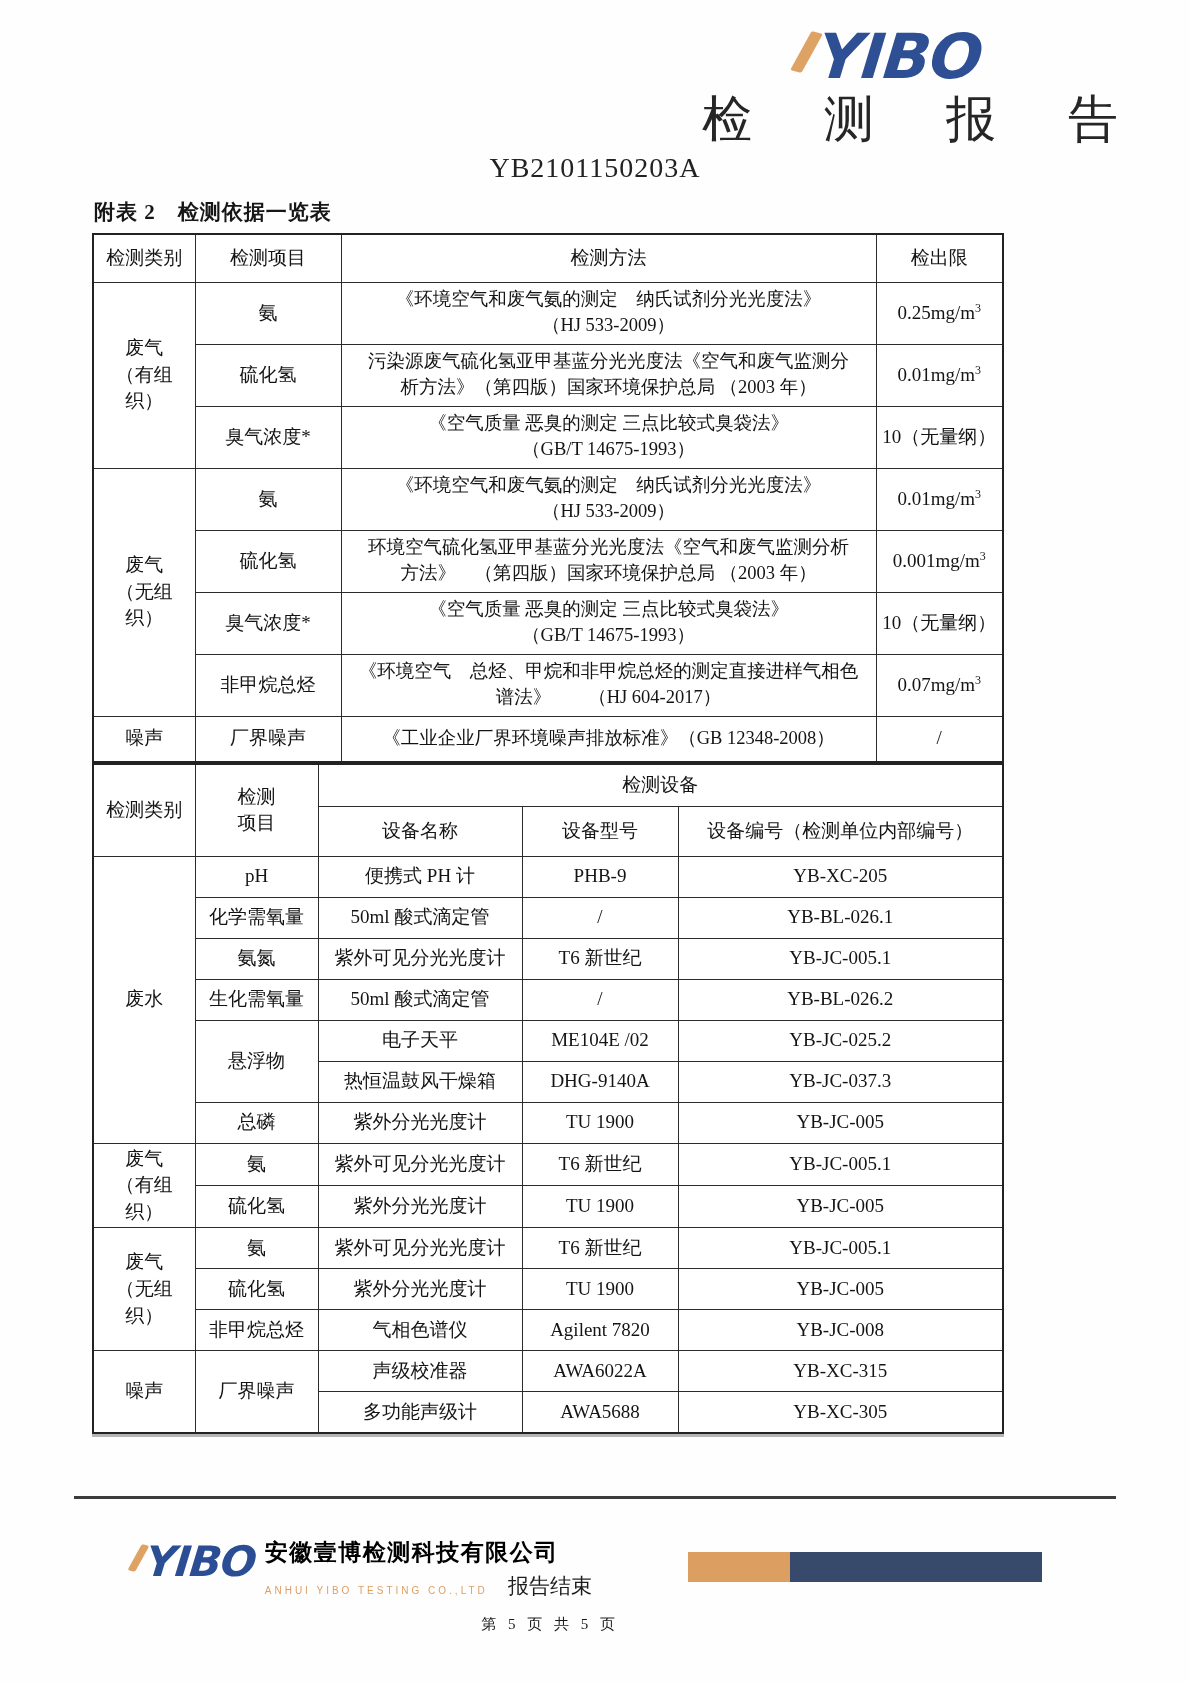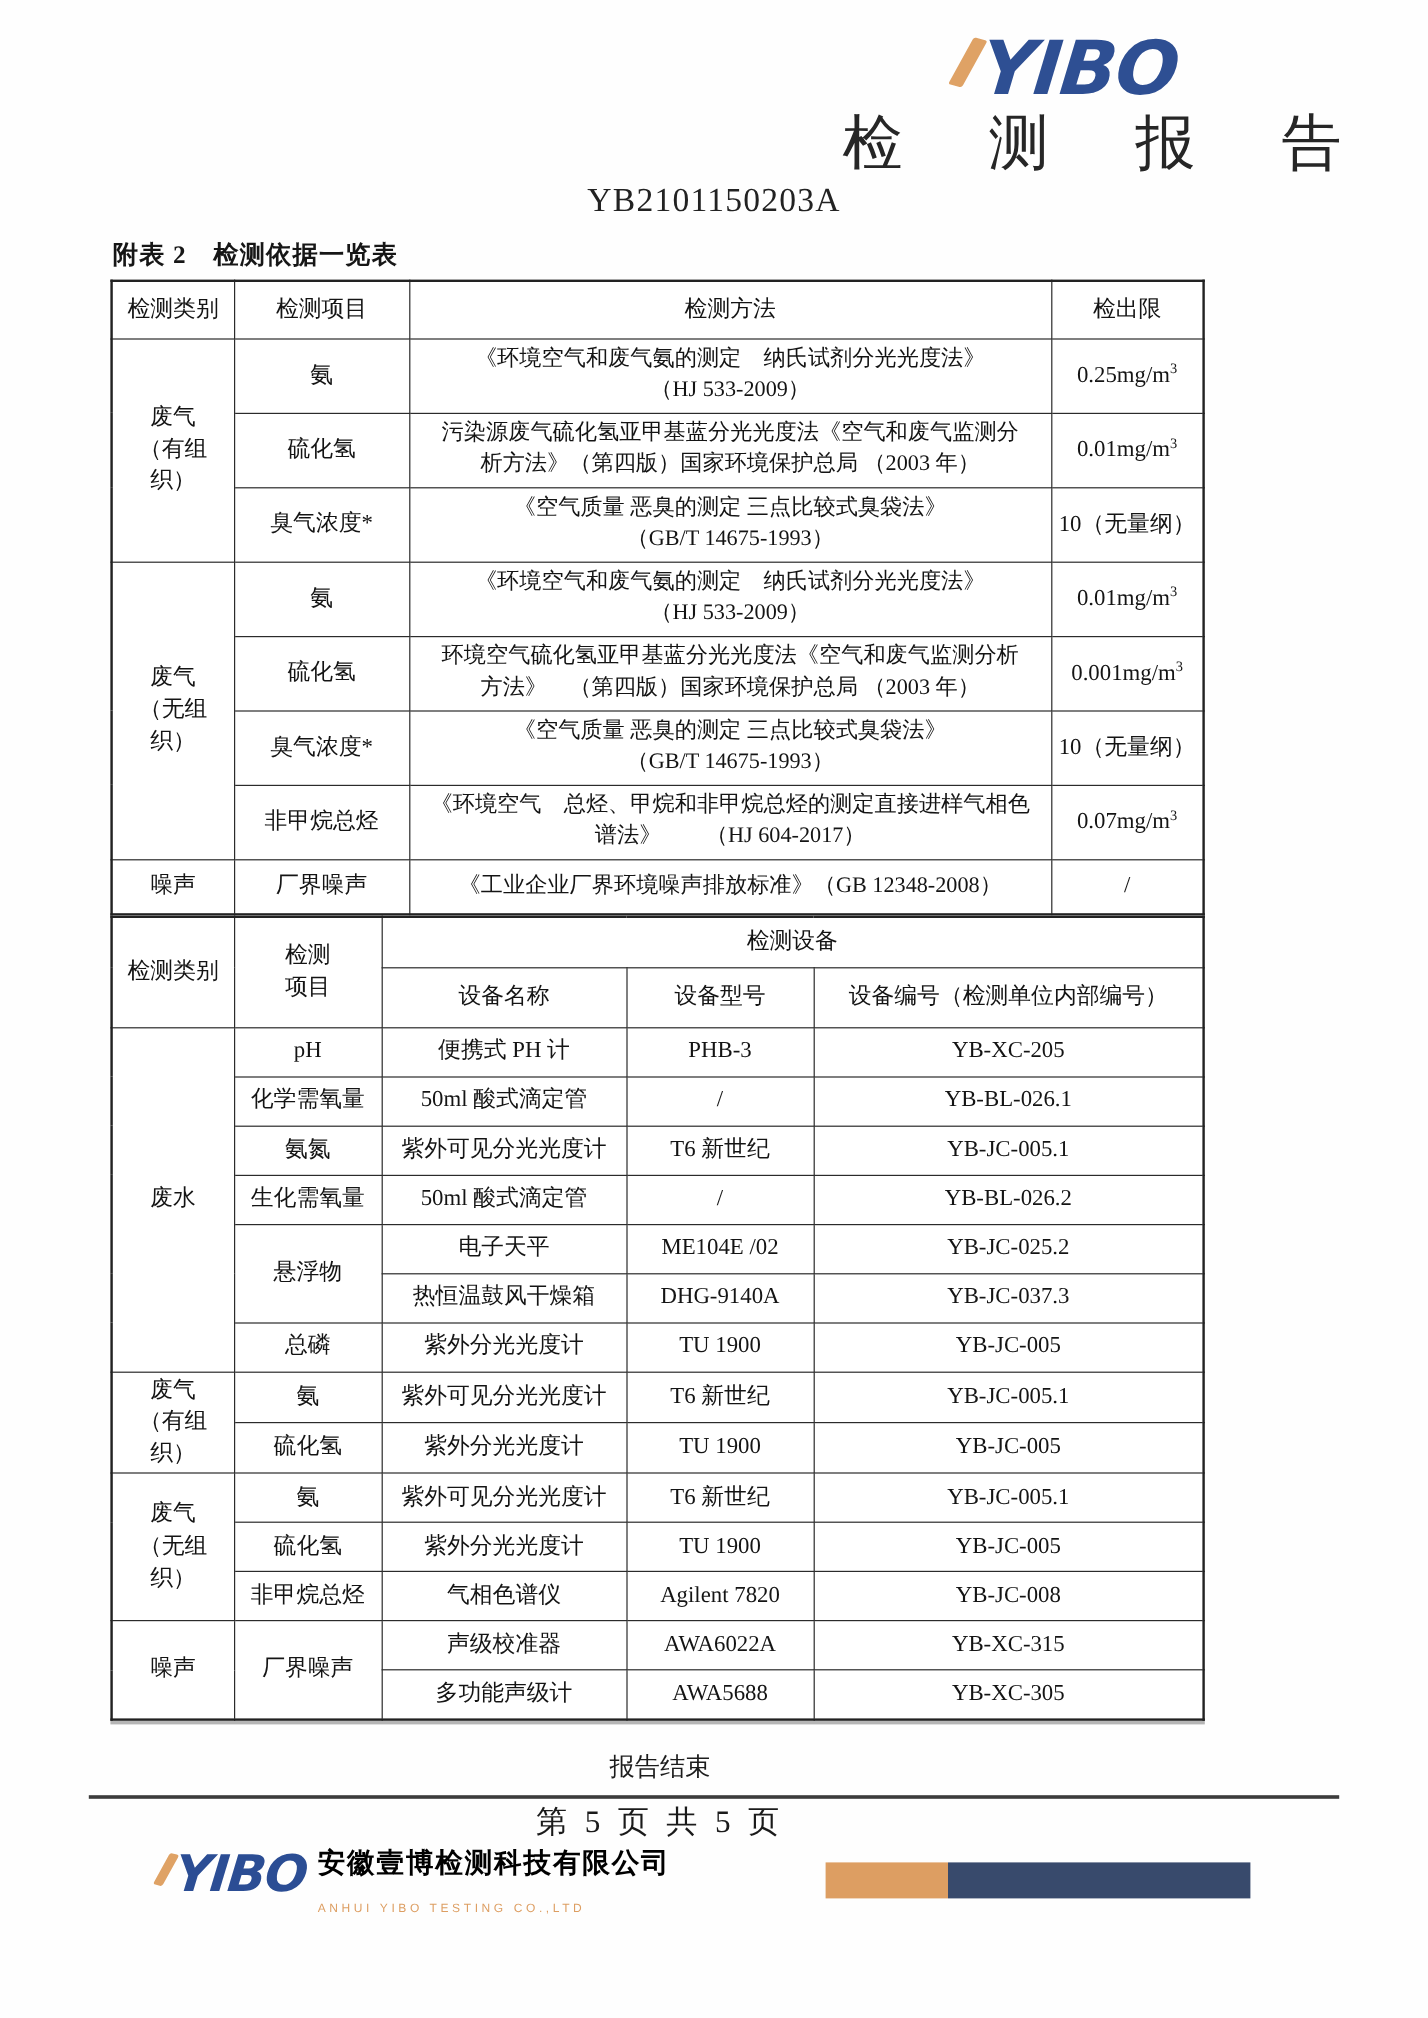"PHB-3" td { text: PHB-3 -> PHB-9 }
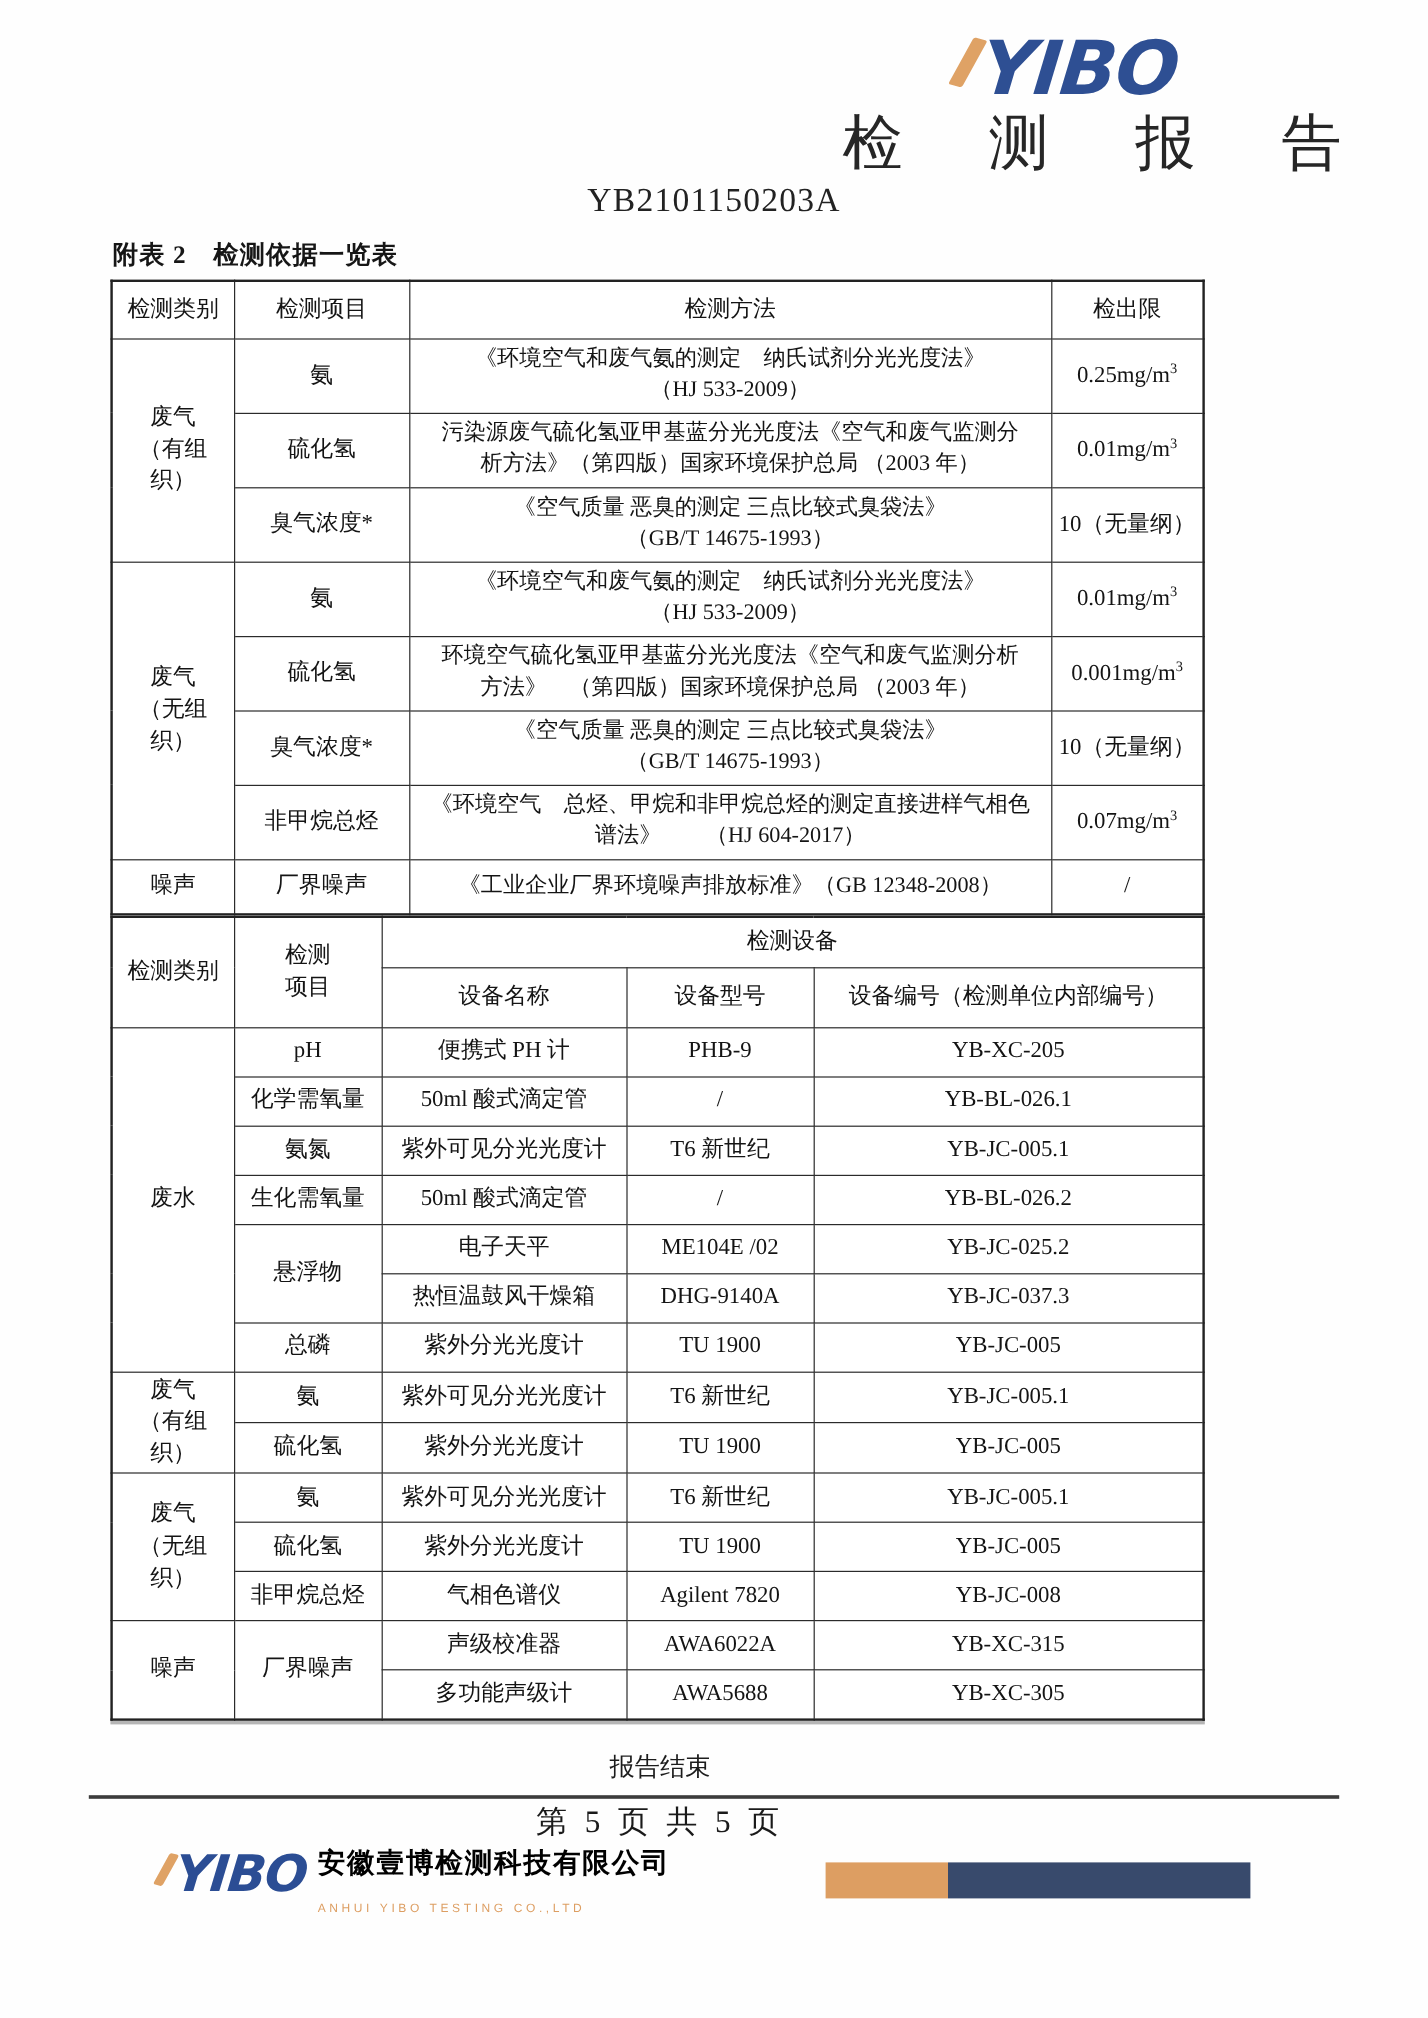"报告结束" .footer-center { top: 1458px -> 1572px }
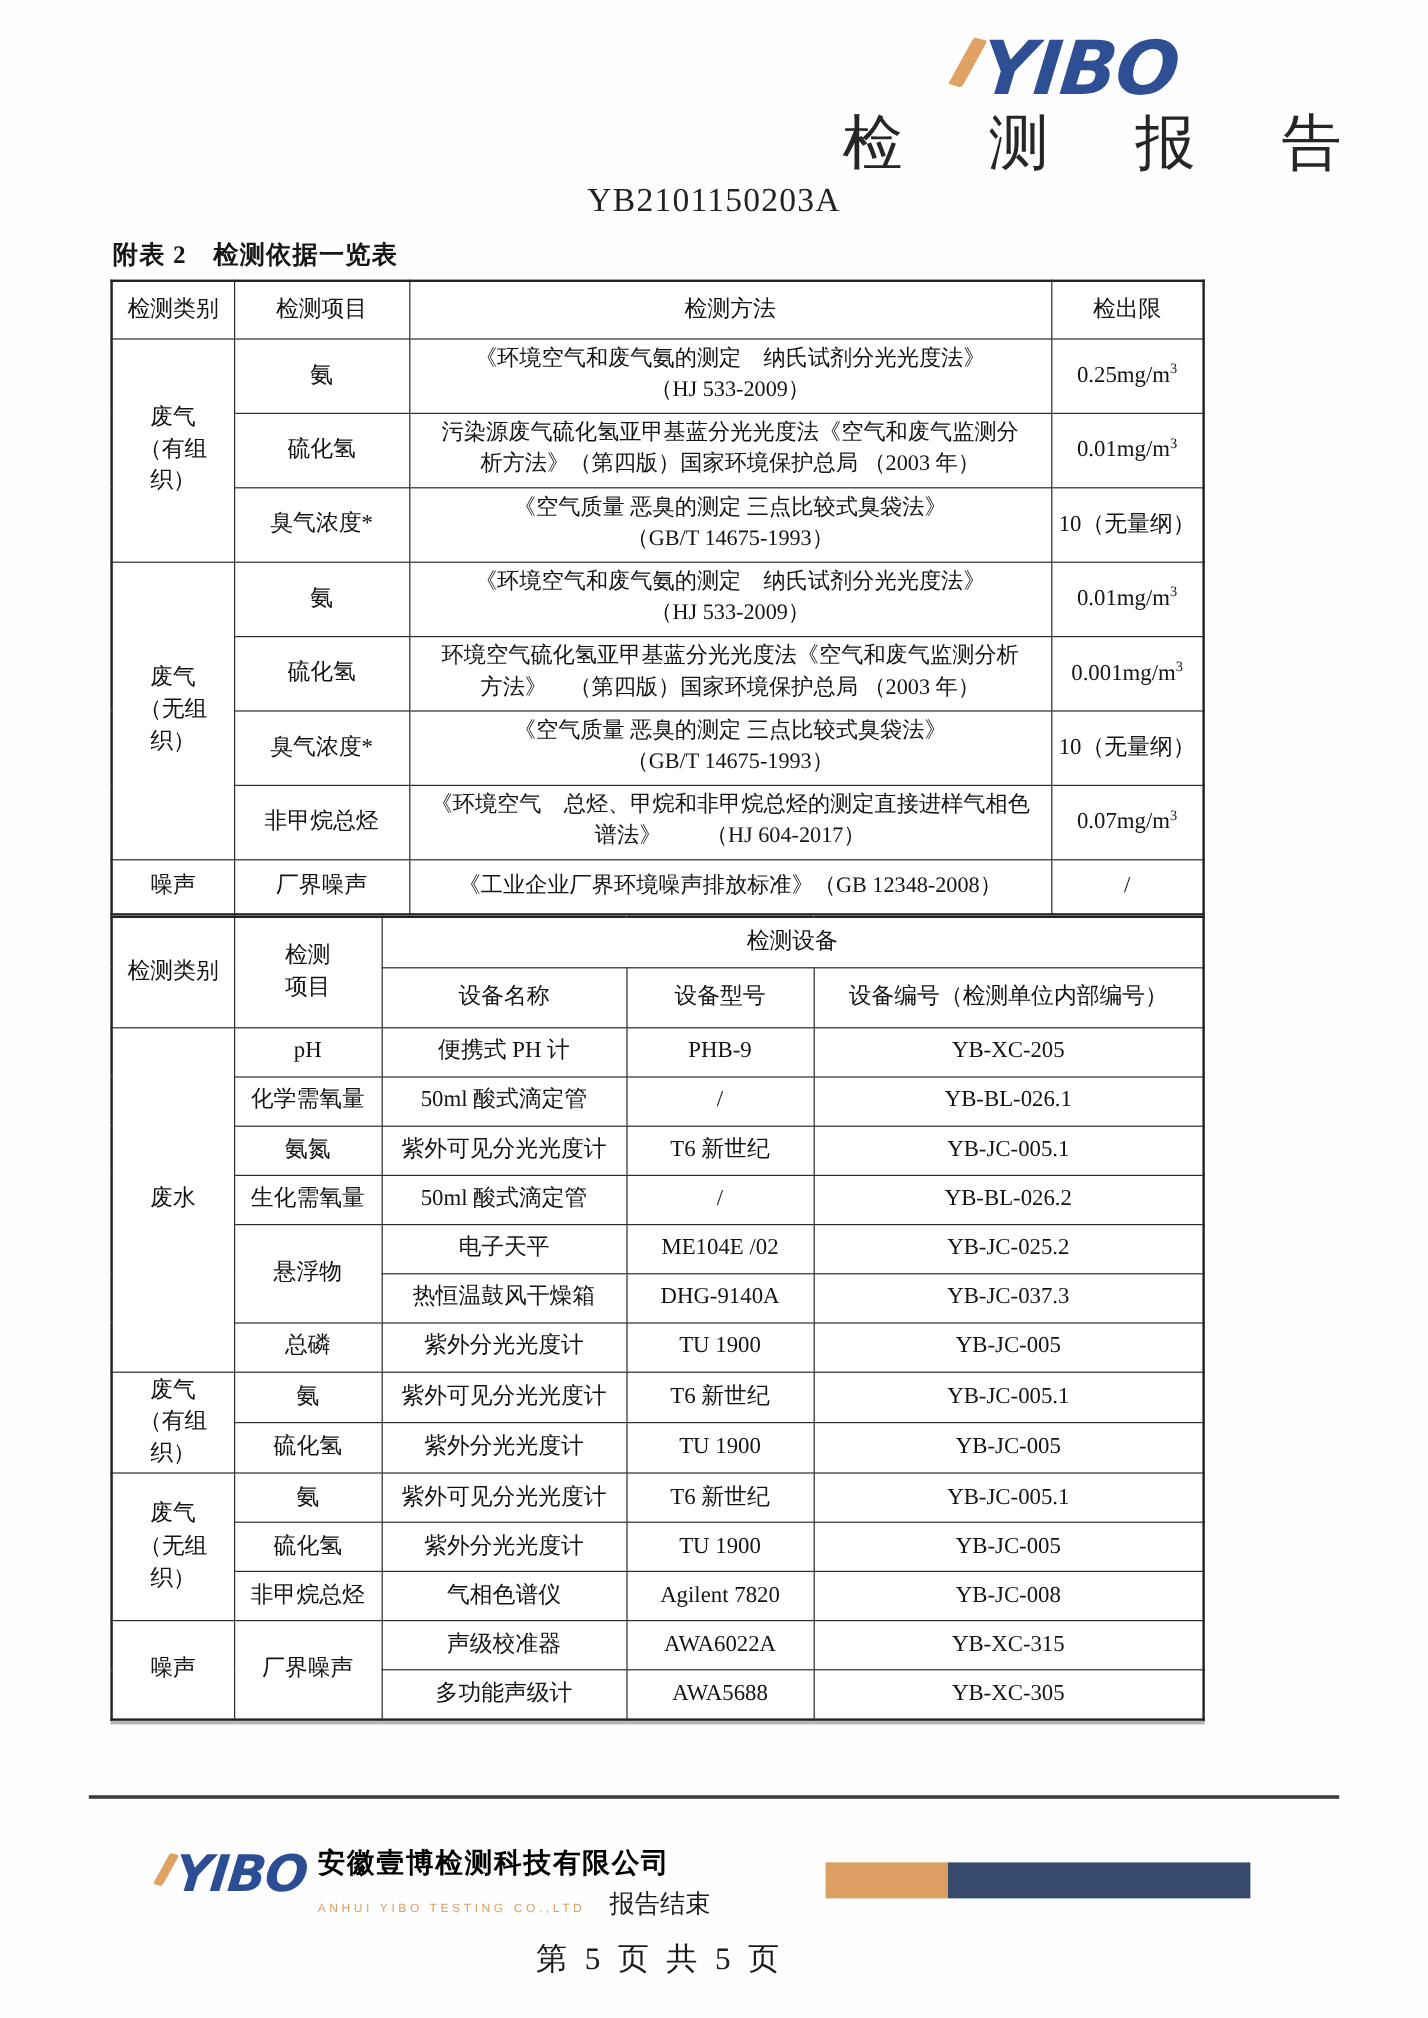"第 5 页 共 5" .footer-center .pageno { font-size: 26px -> 15px }
